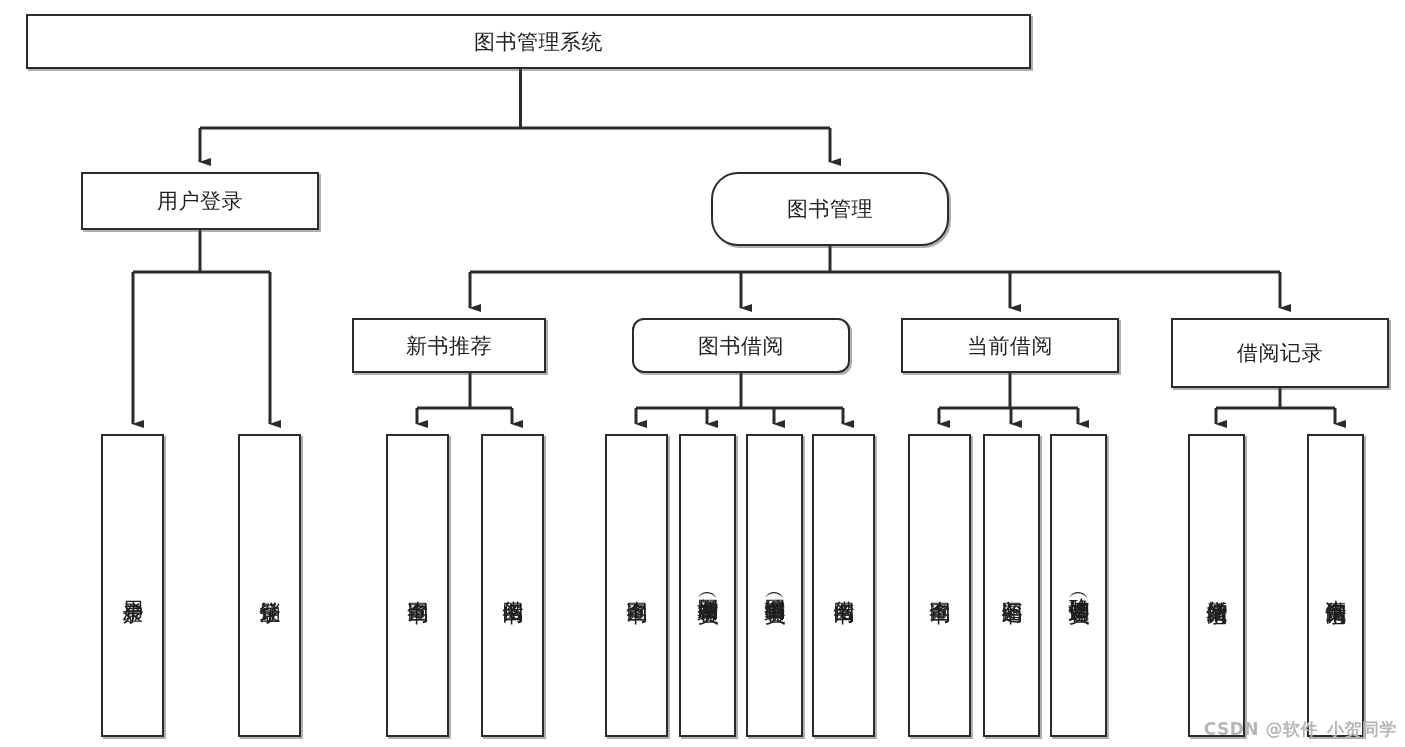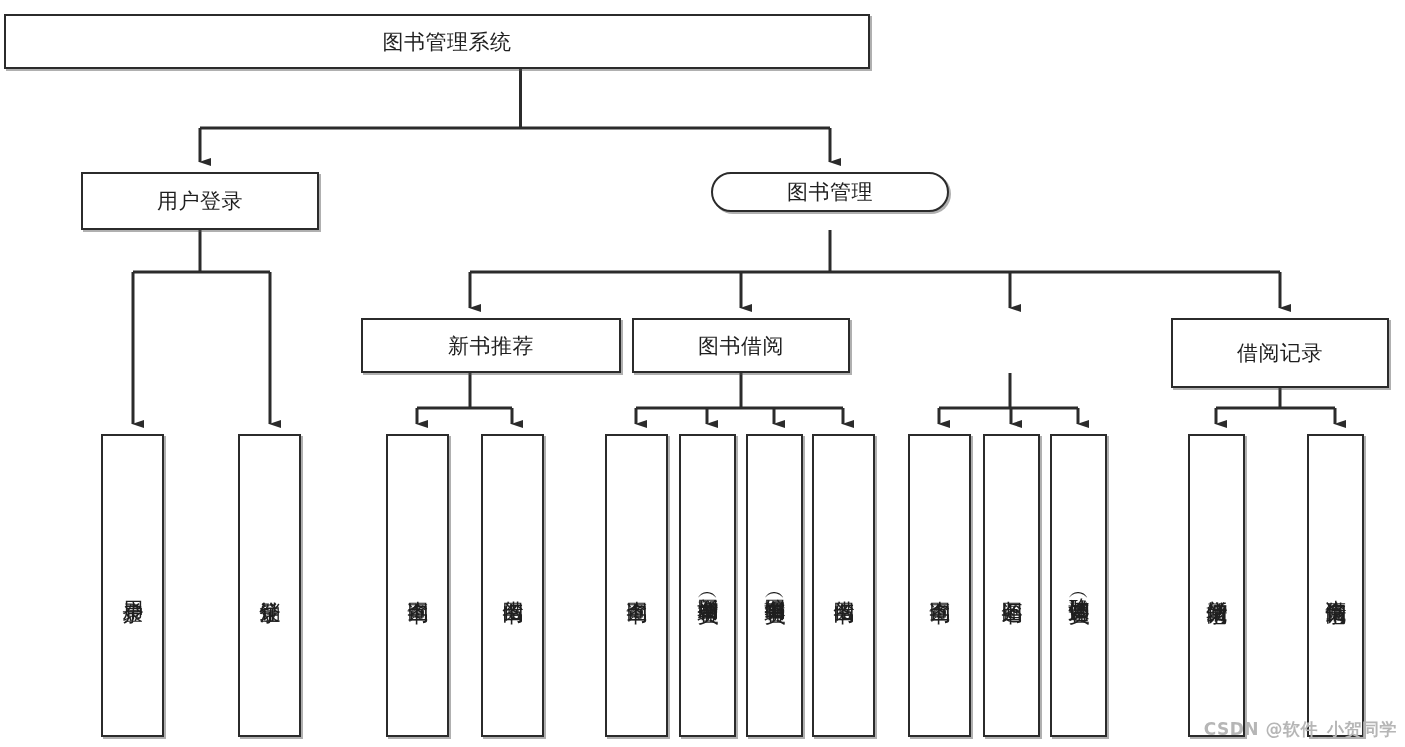"图书管理系统" div.node { left: 4px -> 26px; width: 866px -> 1005px }
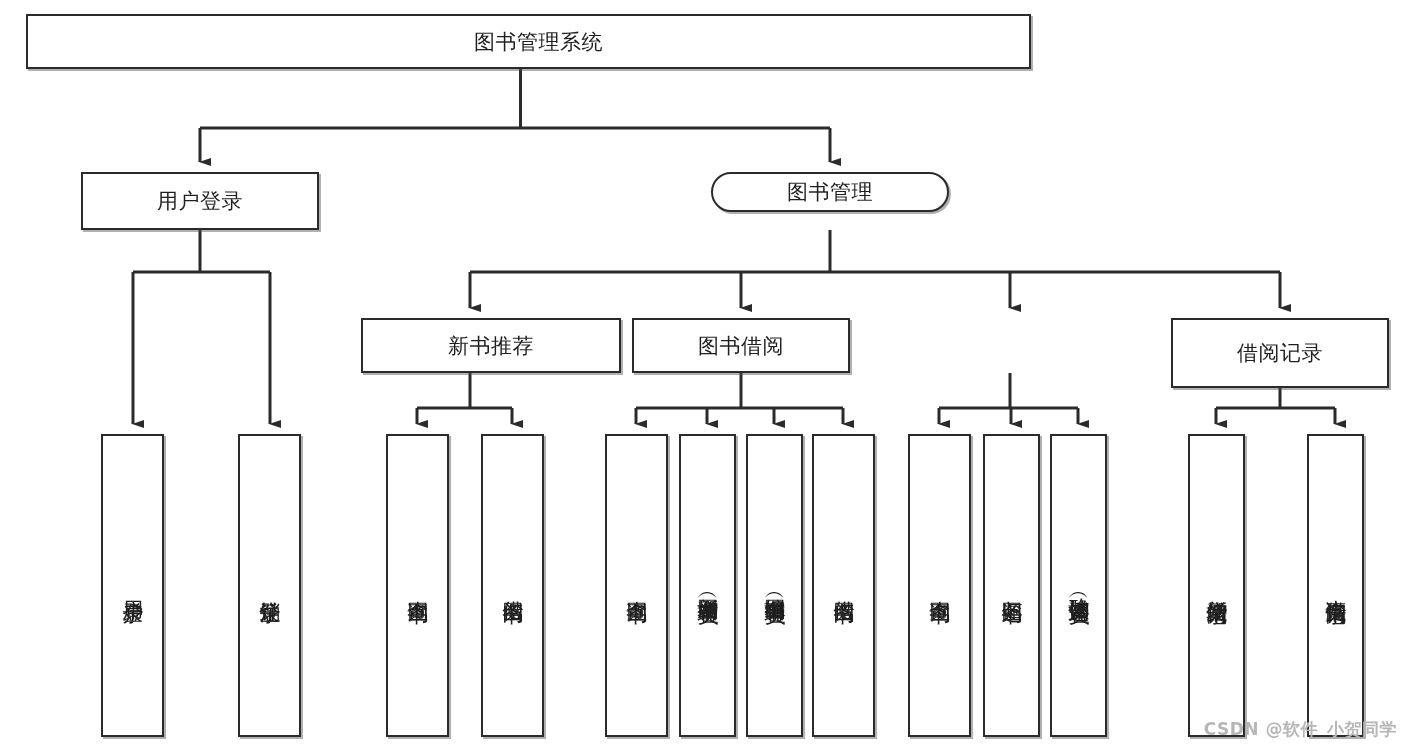"图书管理" div.node { height: 40px -> 74px }
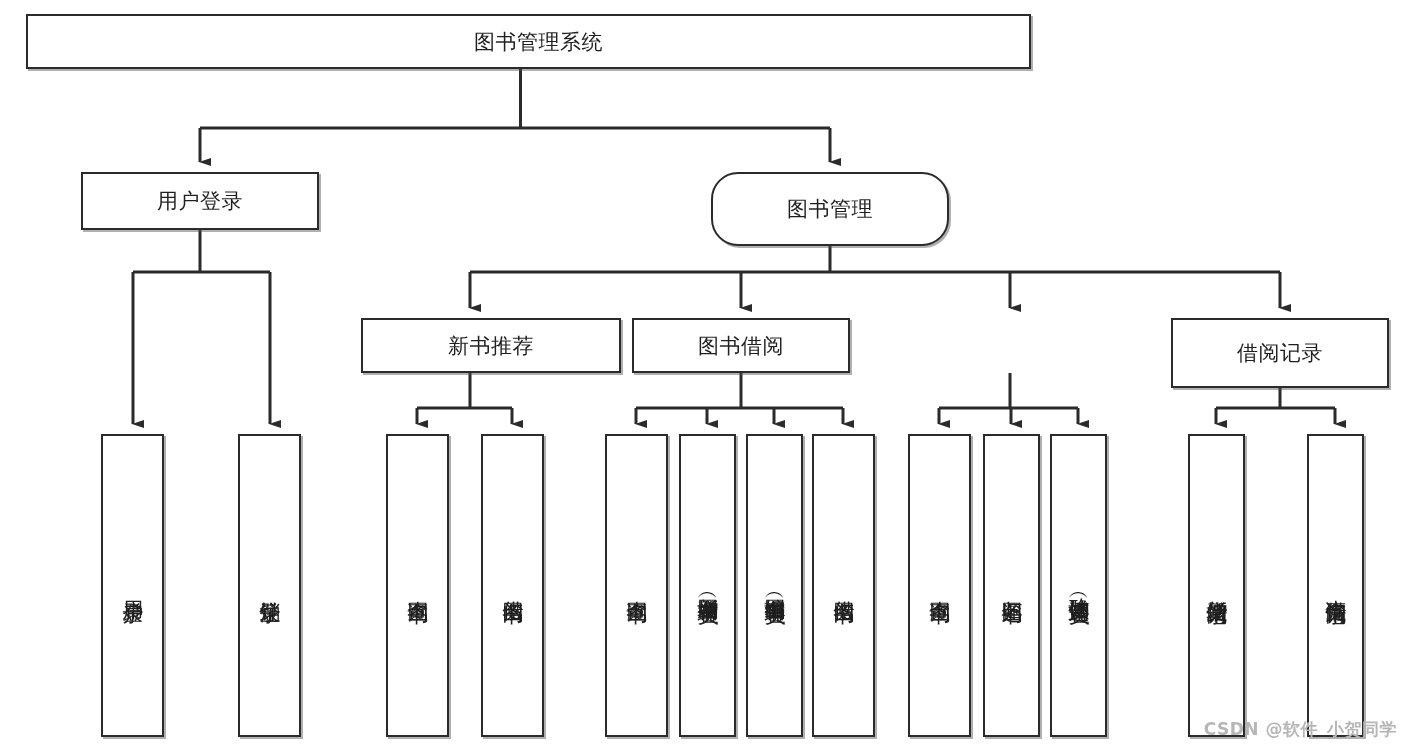"新书推荐" div.node { left: 361px -> 352px; width: 260px -> 194px }
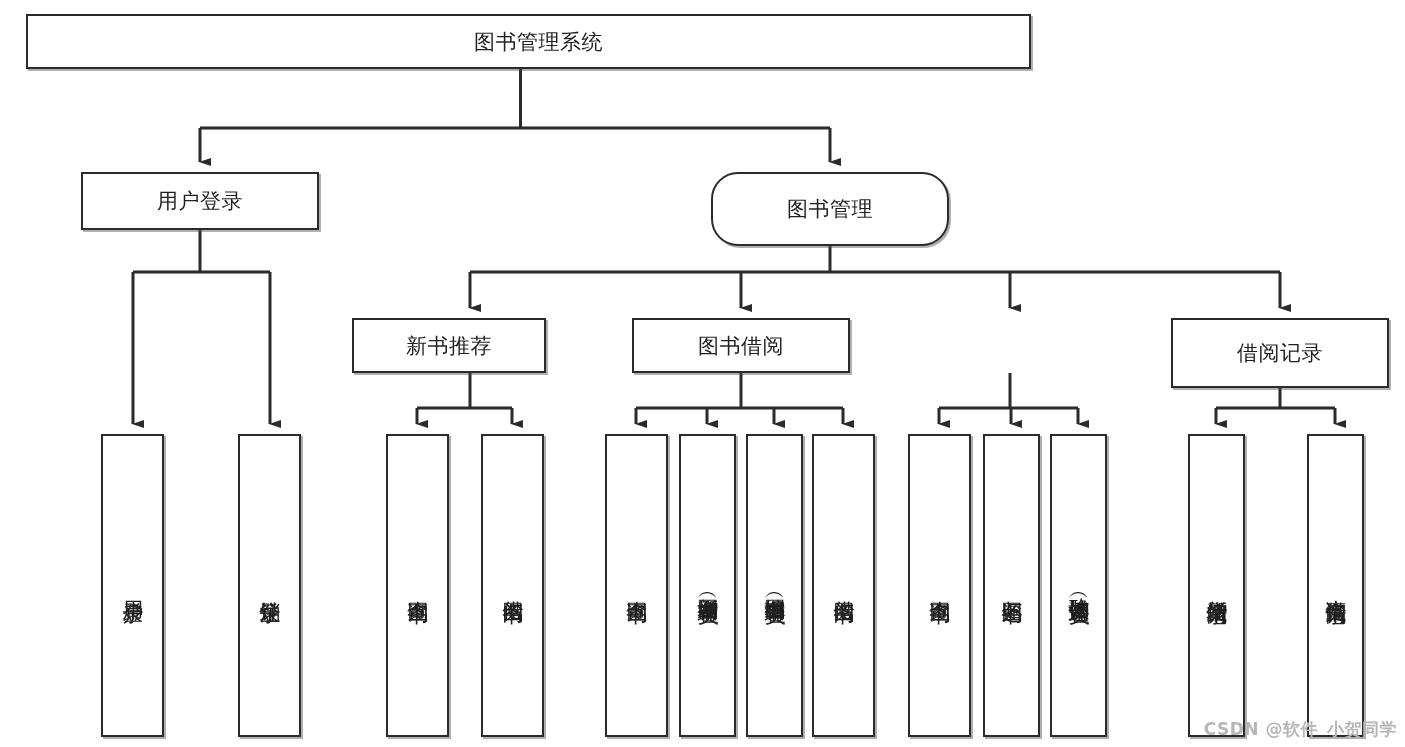"图书借阅" div.node { border-radius: none -> 12px }
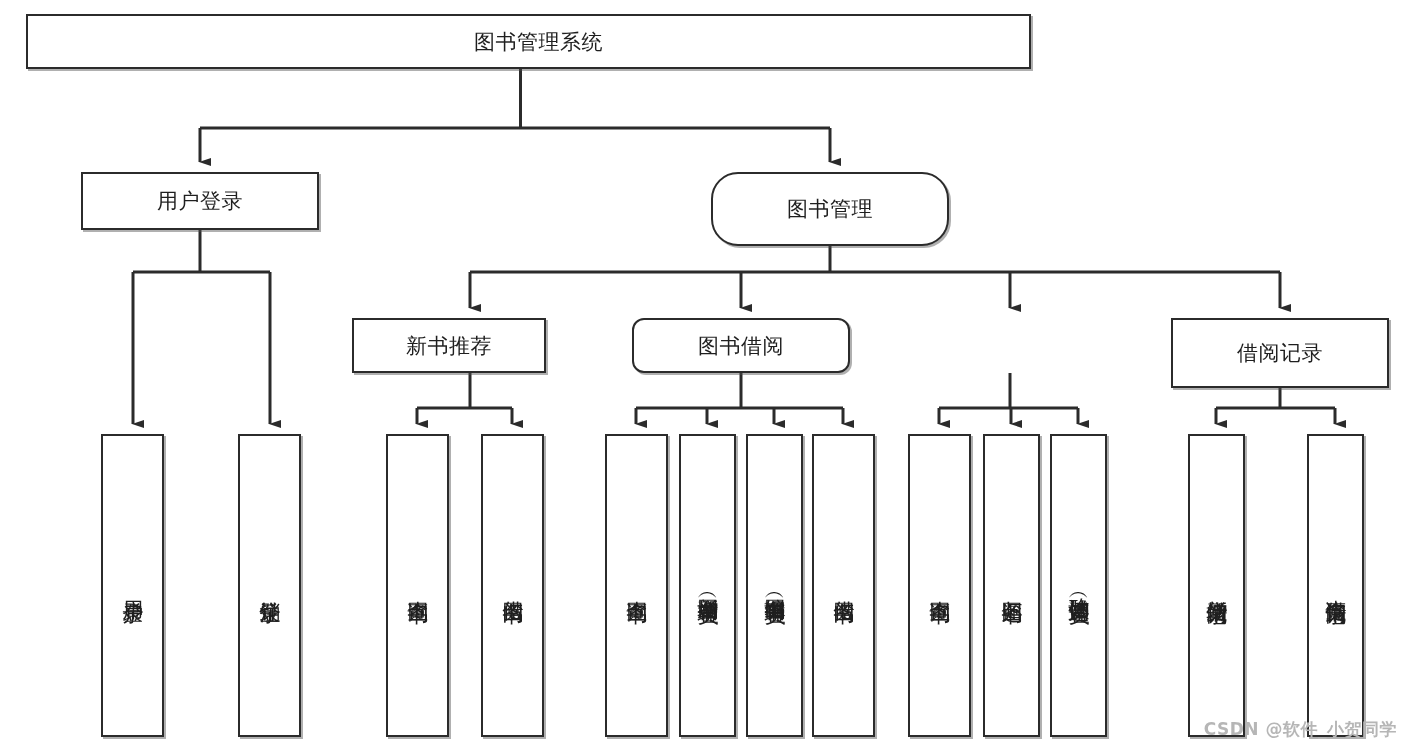"当前借阅" div.node { html: none -> <div>当前借阅</div> }
